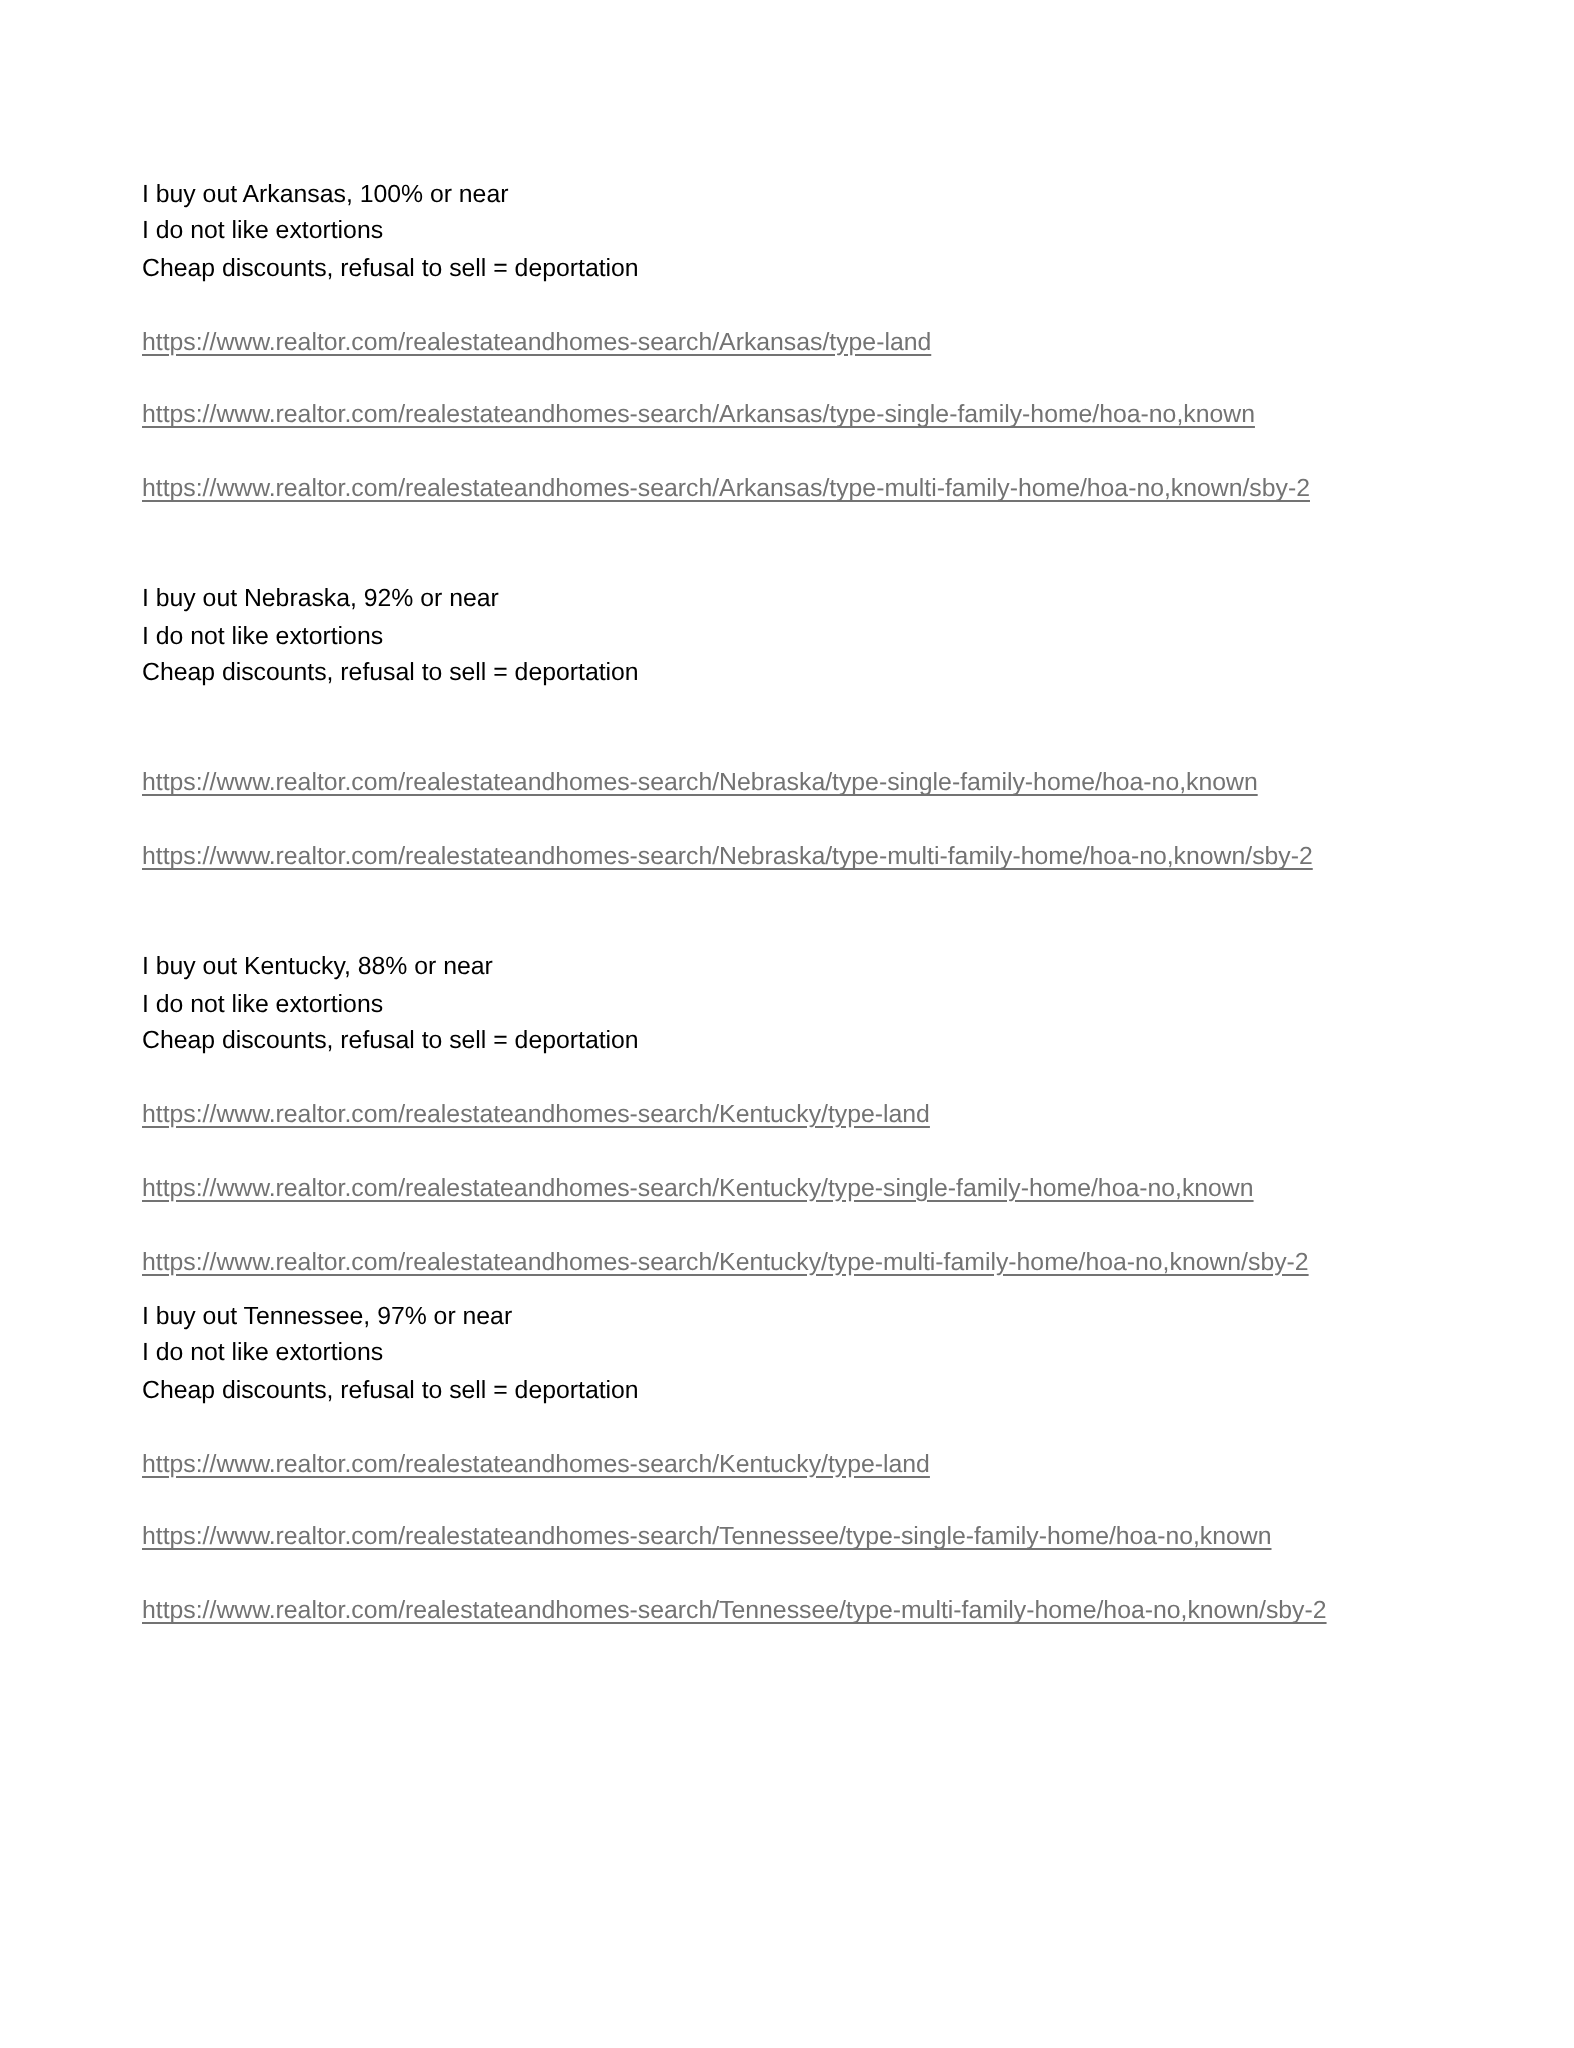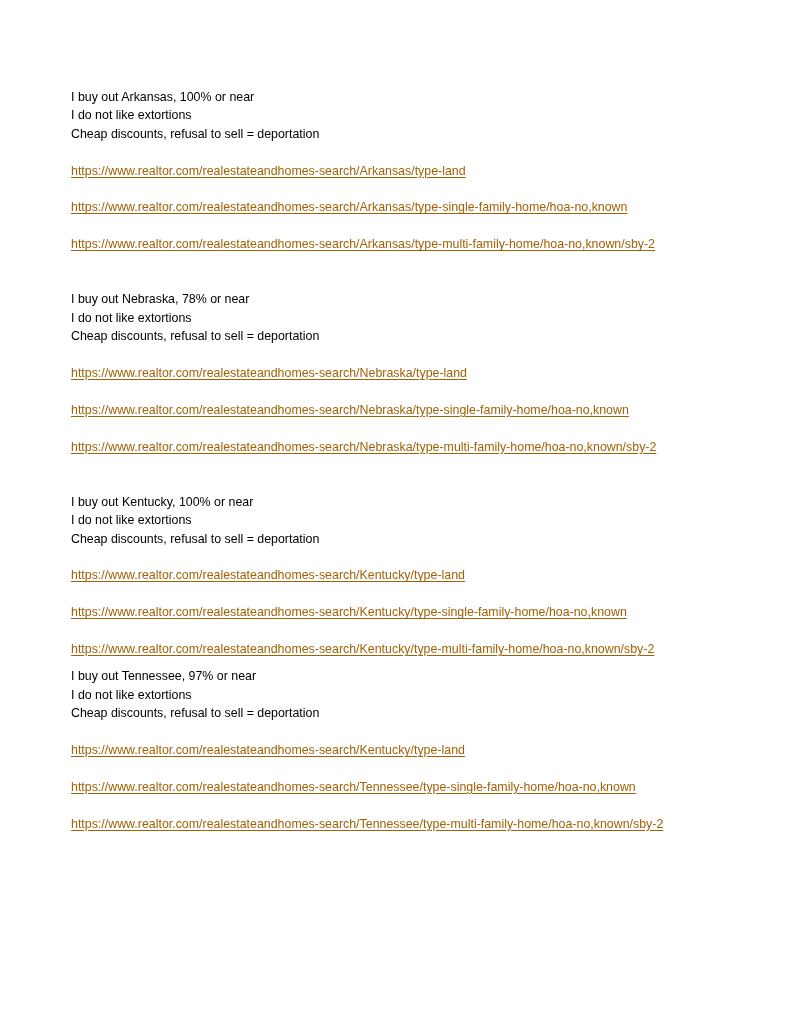"https://www.realtor.com/realestateandhom" .link { color: #a16207 -> #737373 }
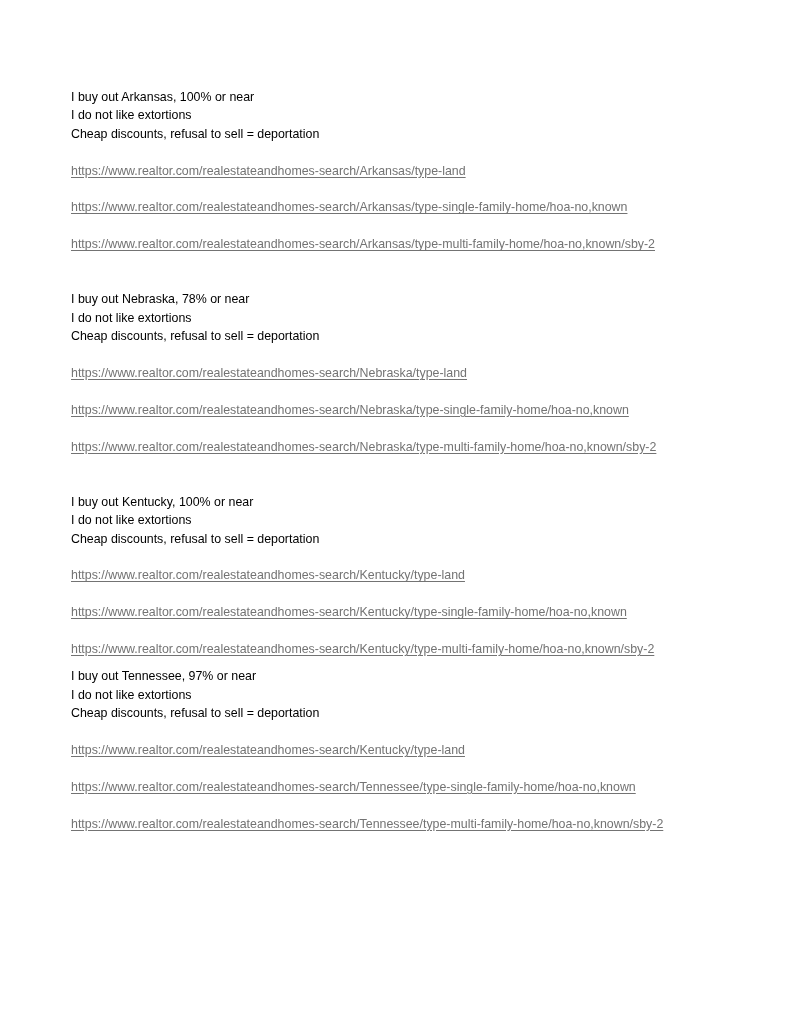"I buy out Nebraska, 78%" p.para-line { text: 78% -> 92% }
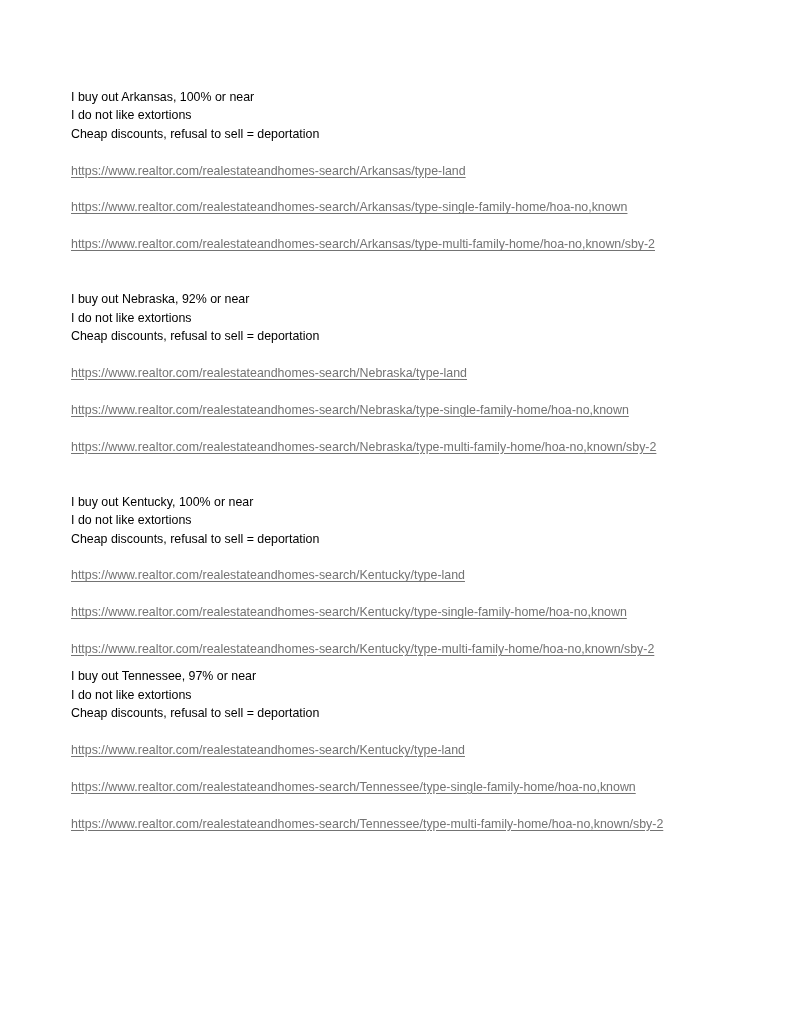"https://www.realtor.com/realestateandhomes-search/Nebraska/type-land" p.link-para { html: <p><a>https://www.realtor.com/realestateandhomes-search/Nebraska/type-land</a></p> -> none }
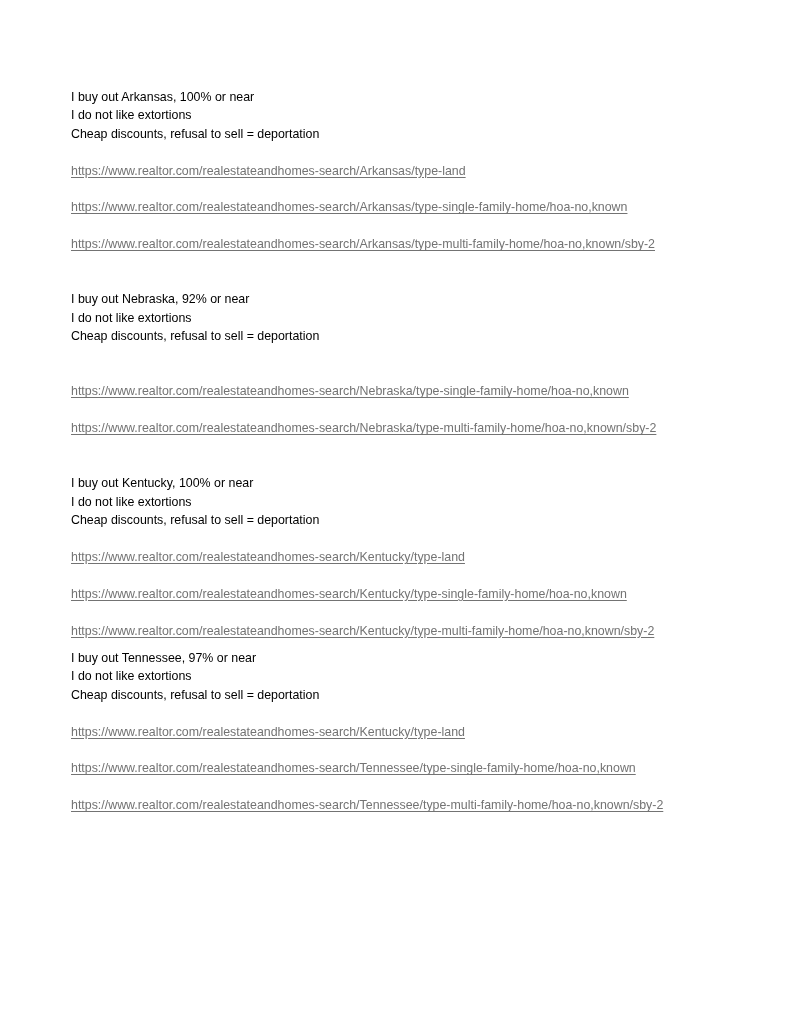"I buy out Kentucky, 100%" p.para-line { text: 100% -> 88% }
